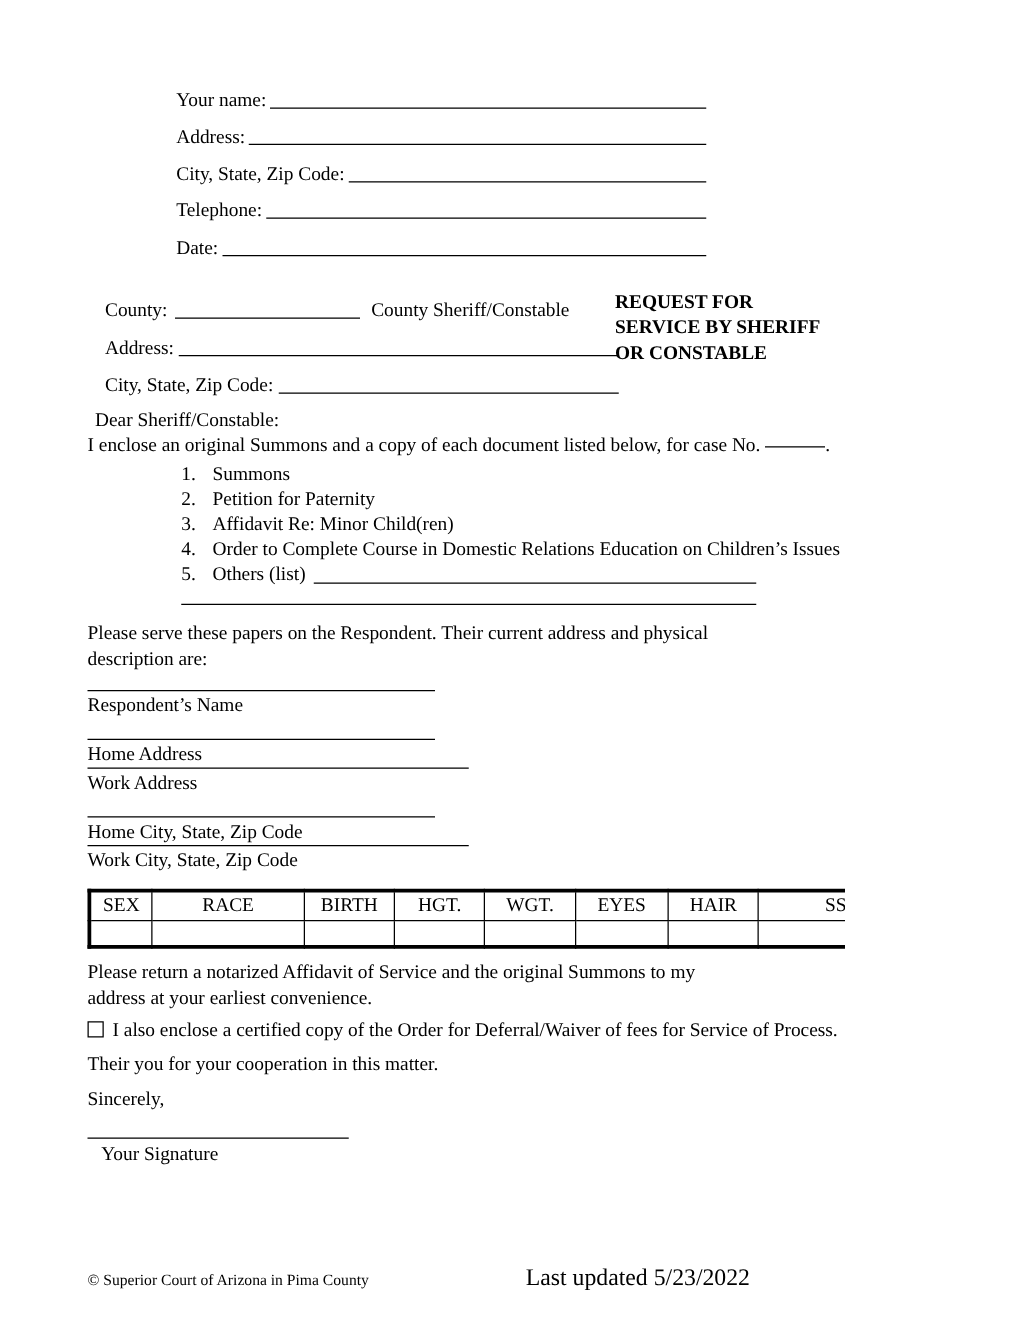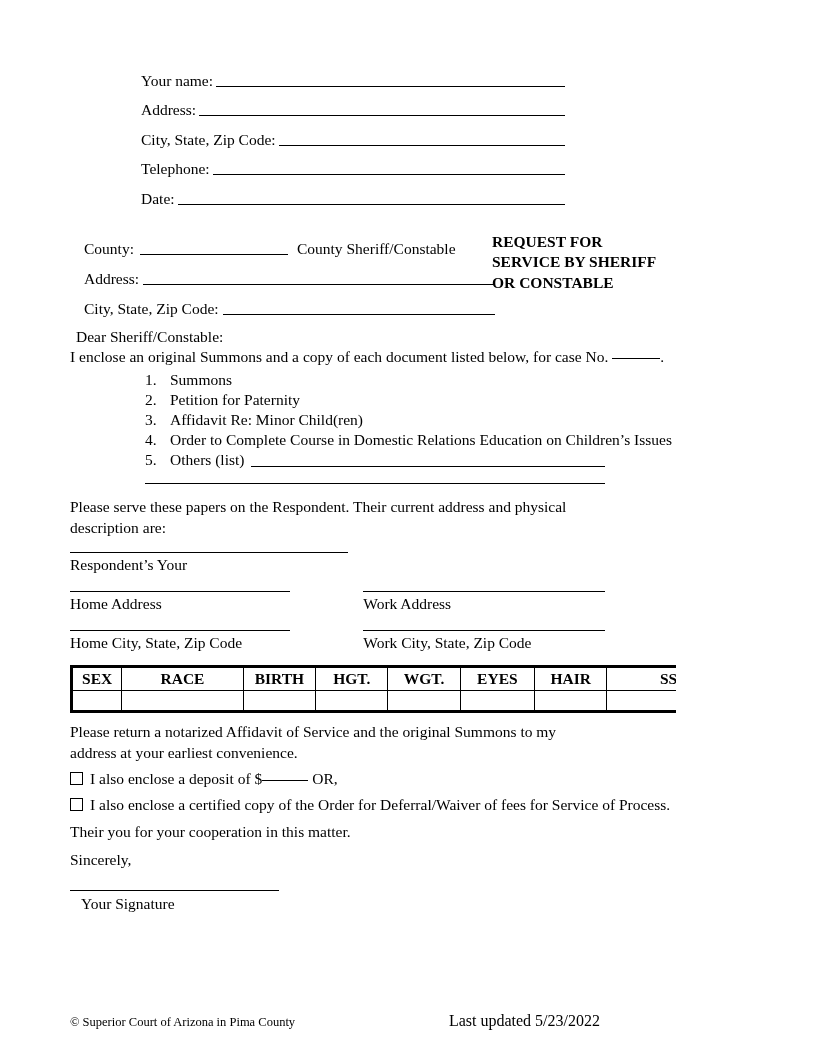"Respondent’s Your" div.flabel { text: Your -> Name }
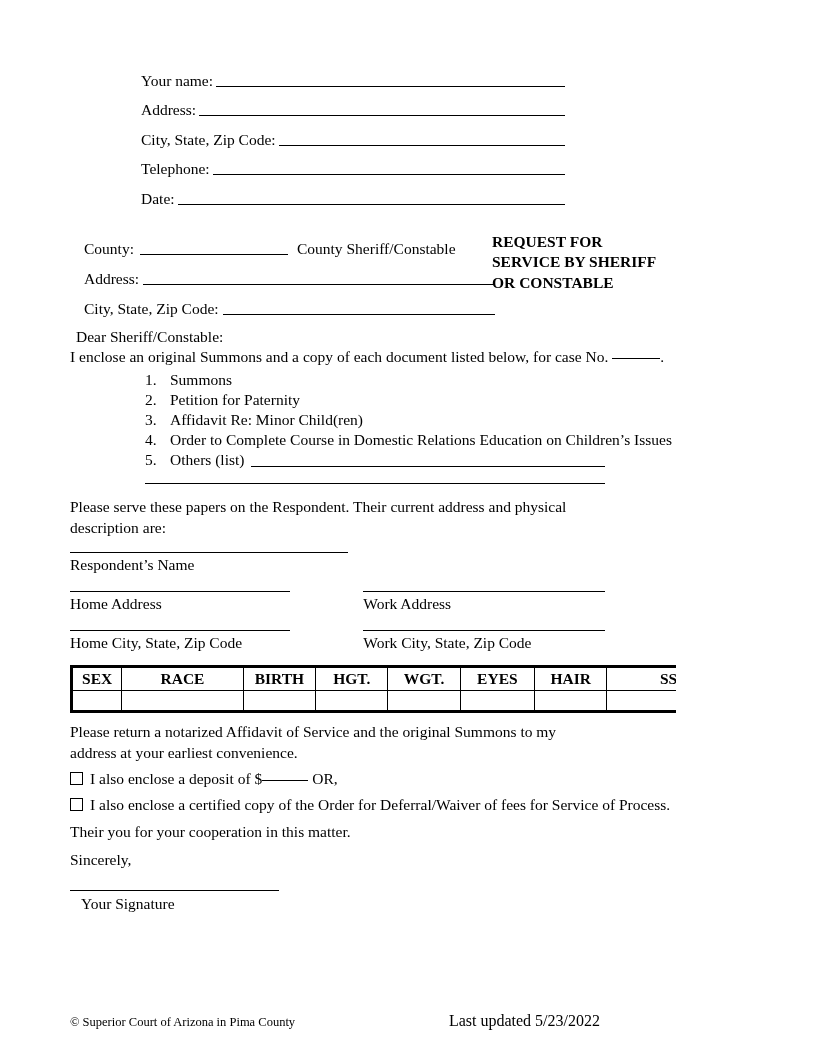"Home Address" .resp-row.r2, .resp-row.r3 { flex-direction: none -> column }
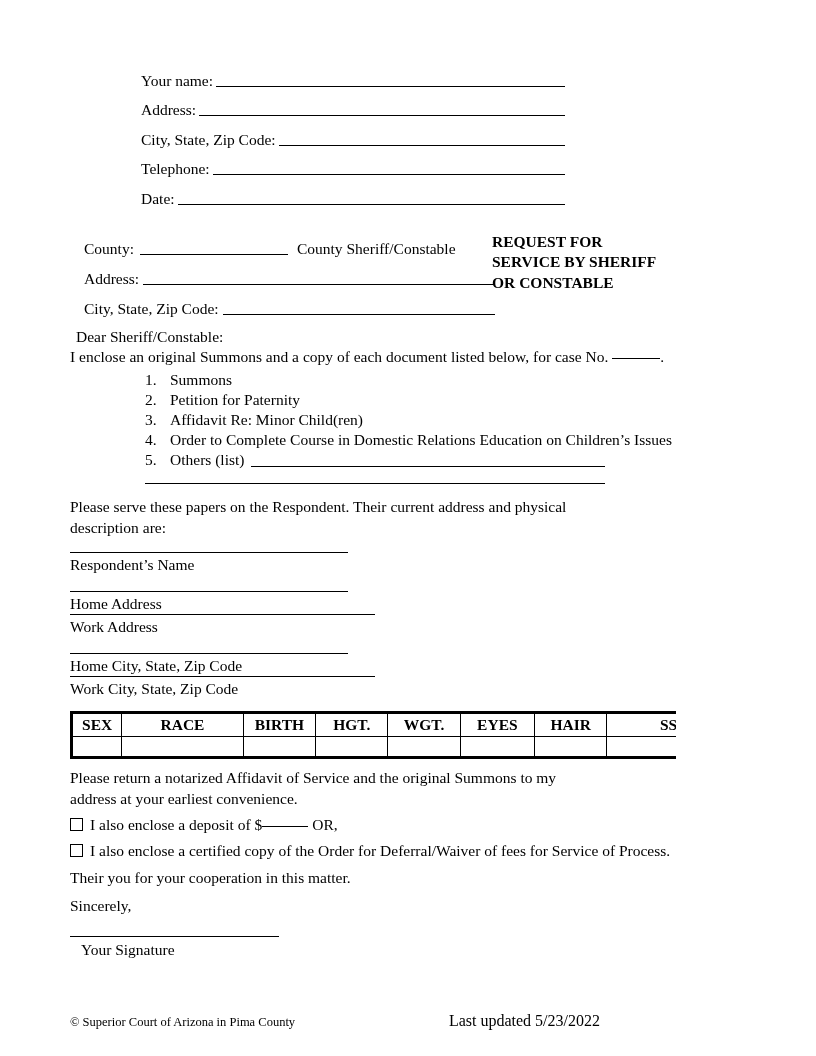"SEX" table.desc th { font-weight: bold -> normal }
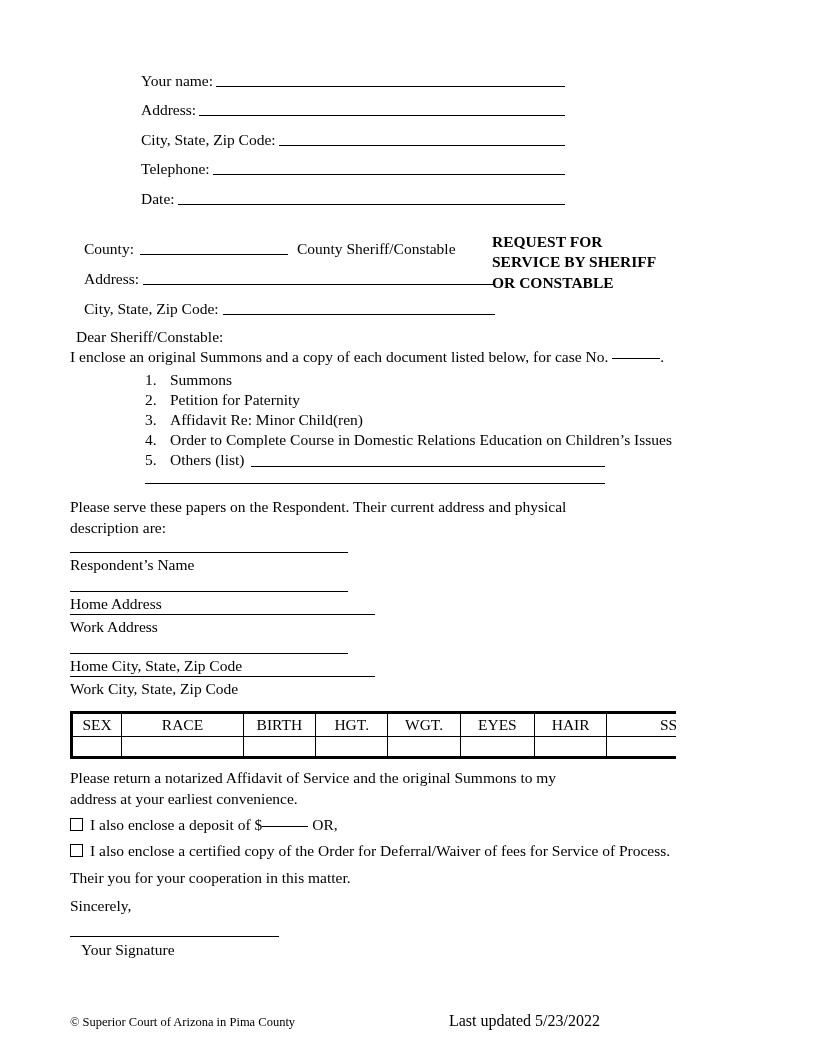"I also enclose a deposit" div.cbx-row { html: <div> <span></span><span>I also enclose a deposit of $</span><span></span><span>OR,</span> </div> -> none }
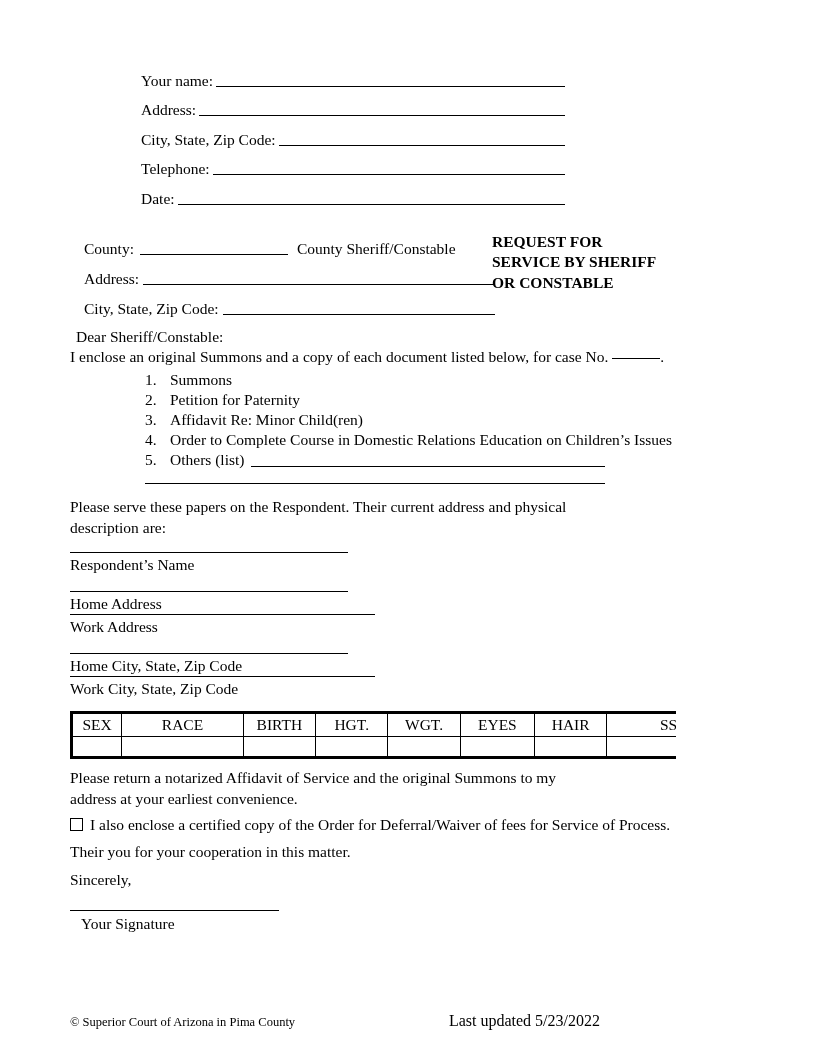"Last updated 5/23/2022" .updated { font-size: 16px -> 19px }
